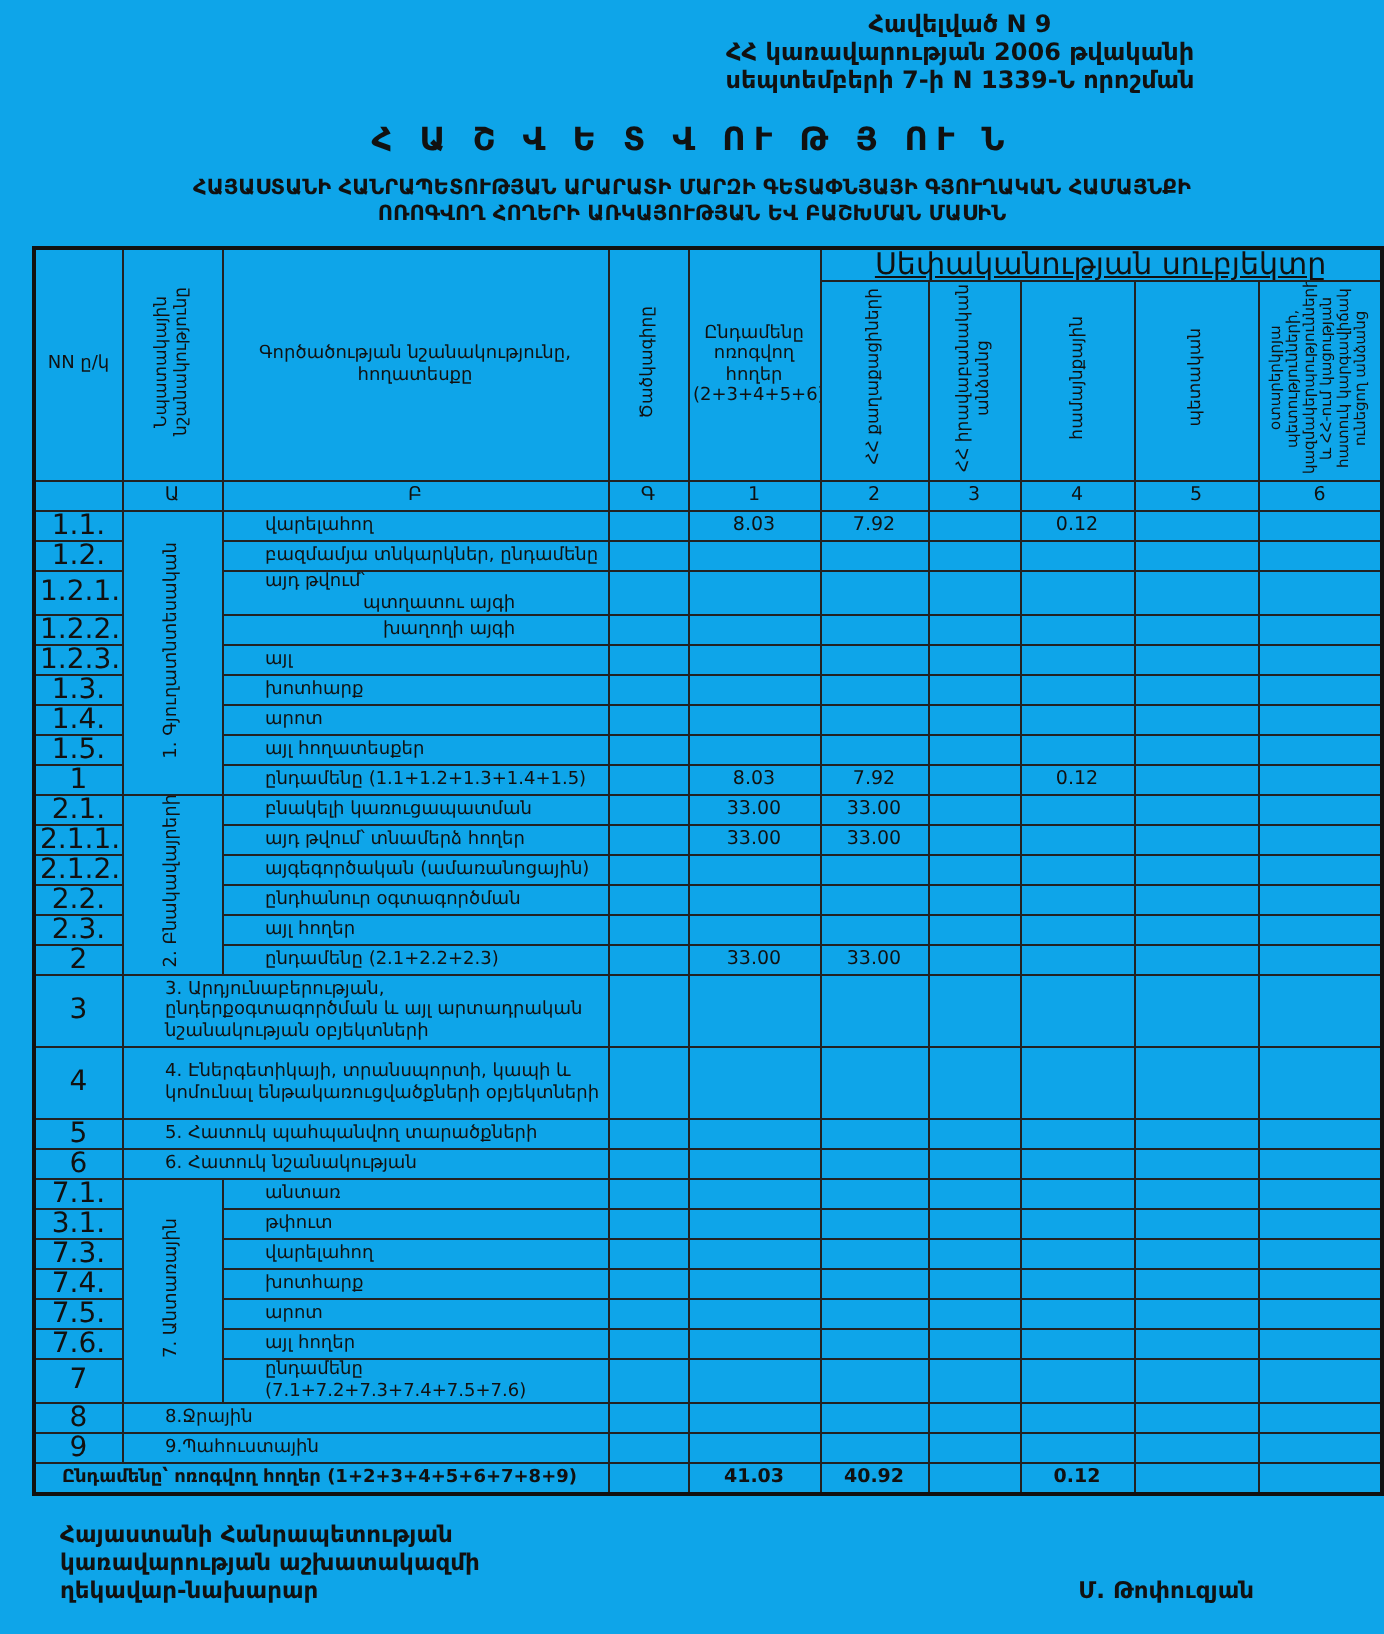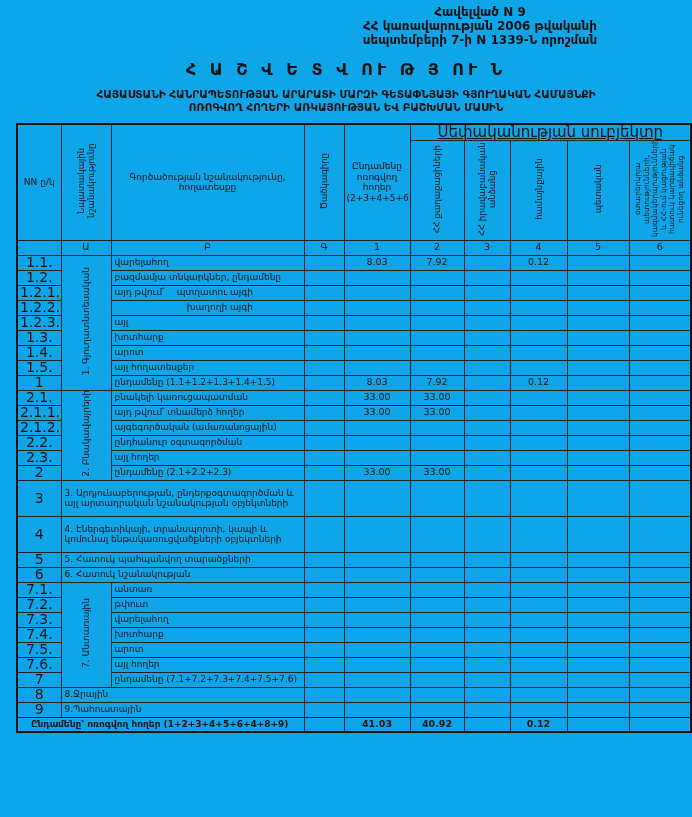"վարելահող" tbody td.c-label { padding-left: 3px -> 21px }
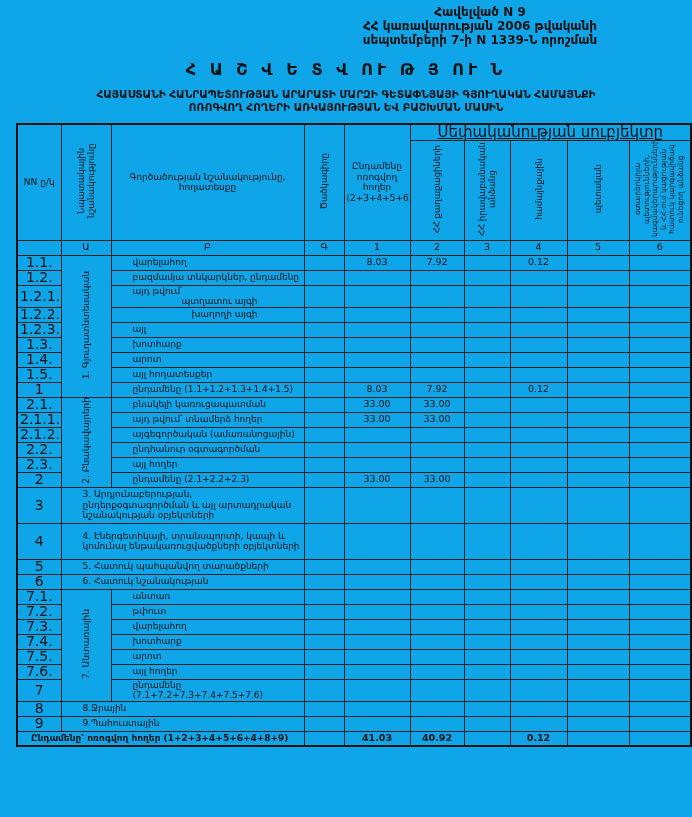"7.2." td.c-no { text: 7.2 -> 3.1 }
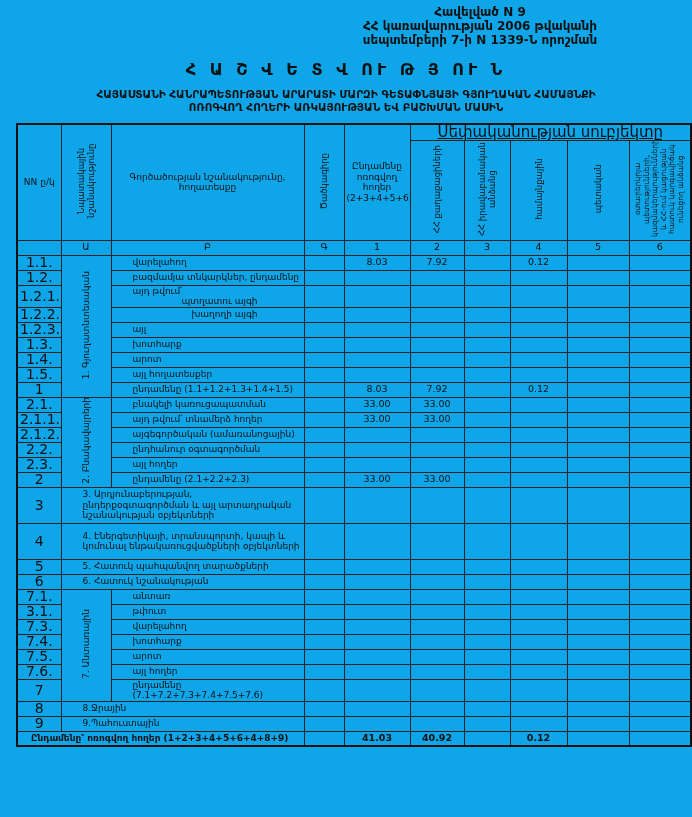"Ընդամենը՝ ոռոգվող հողեր" td.c-label { text: 1+2+3+4+5+6+4+8+9 -> 1+2+3+4+5+6+7+8+9 }
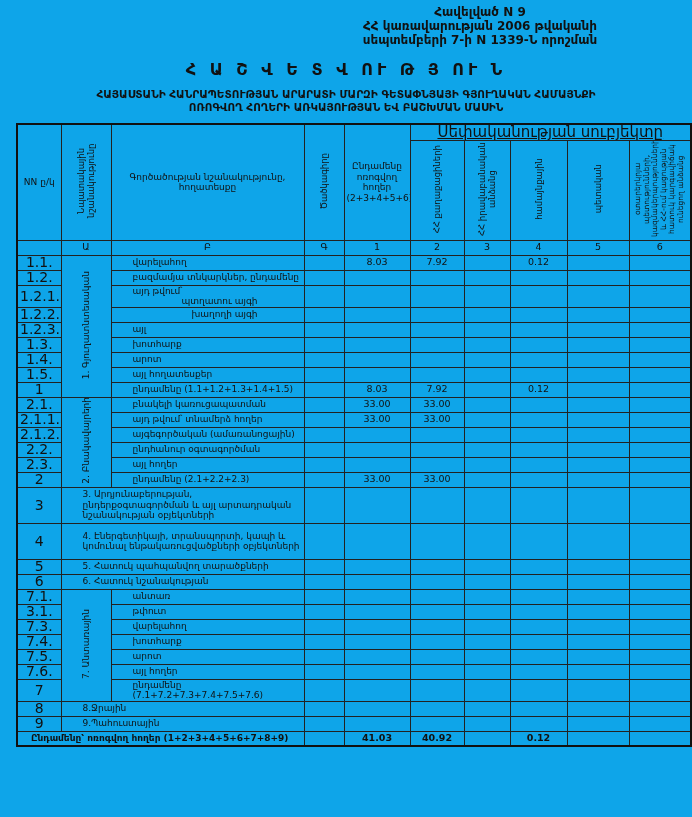"Հայաստանի Հանրապետության" div.footer { html: none -> <div> <div>Հայաստանի Հանրապետության</div> <div>կառավարության աշխատակազմի</div> <div>ղեկավար-նախարար</div> <span>Մ. Թոփուզյան</span> </div> }
